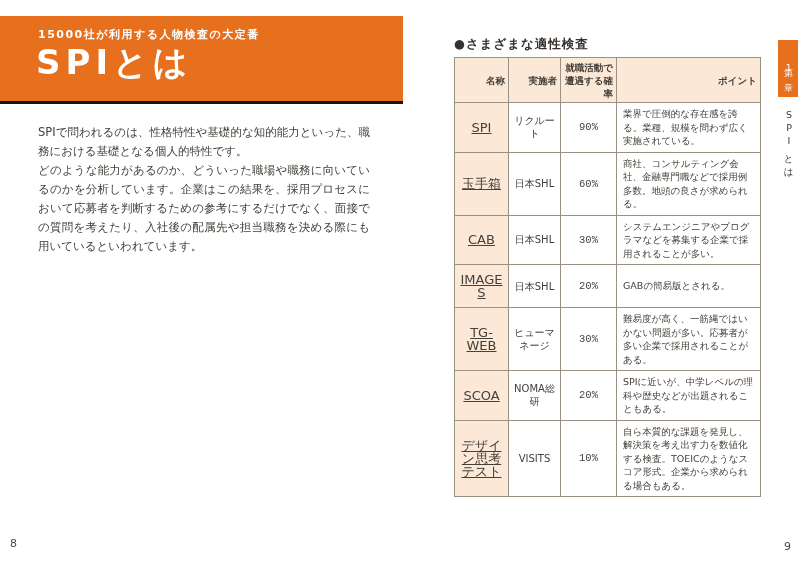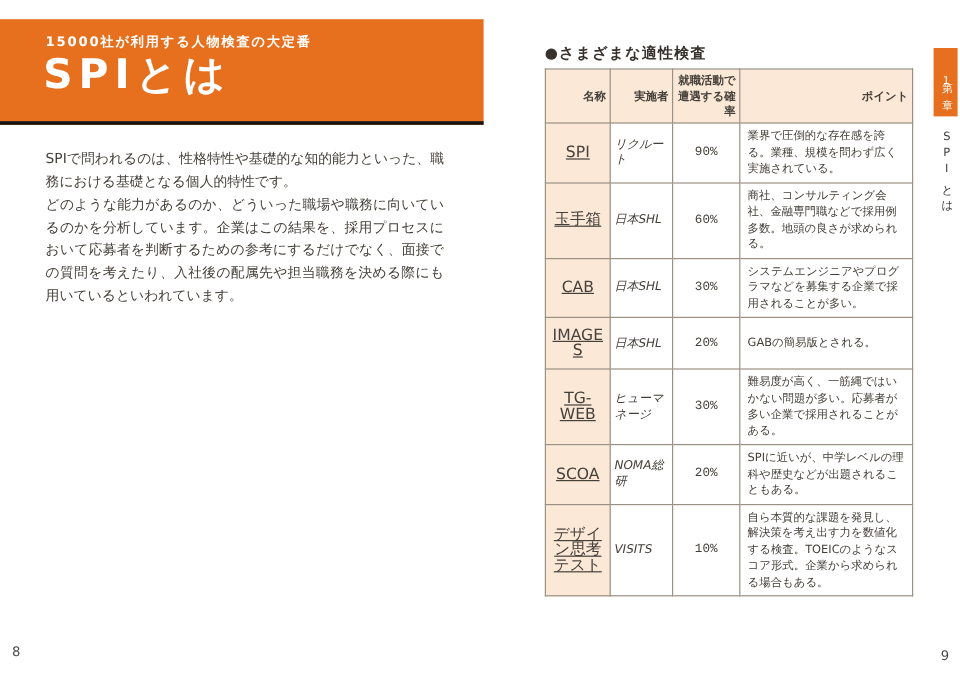"リクルート" .exam-table td.c-provider { font-style: italic -> none; text-align: none -> center }
